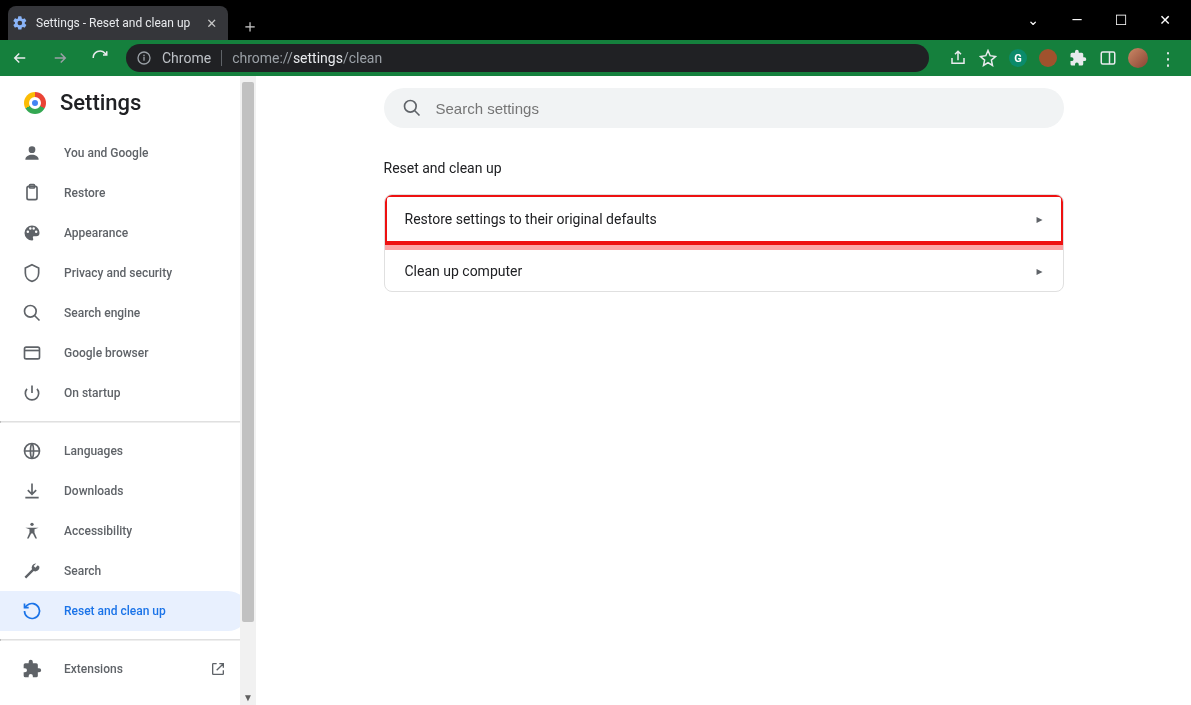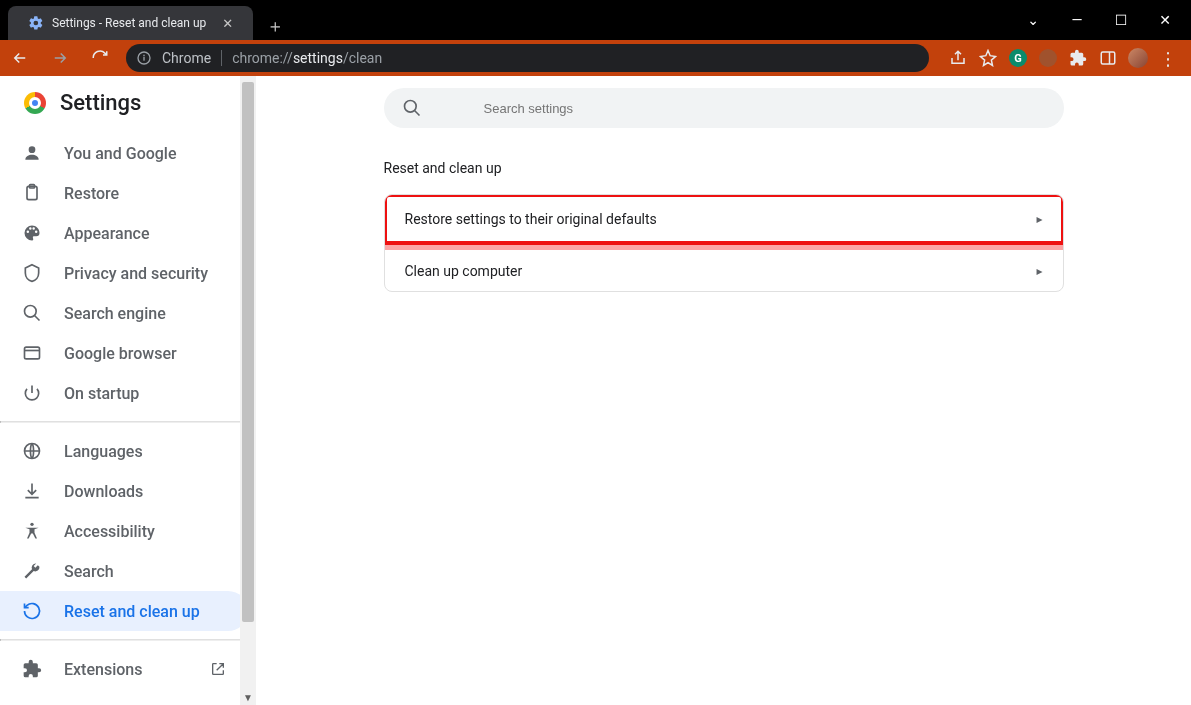"Settings - Reset and clean" .tab { padding: 0 20px -> 0 4px }
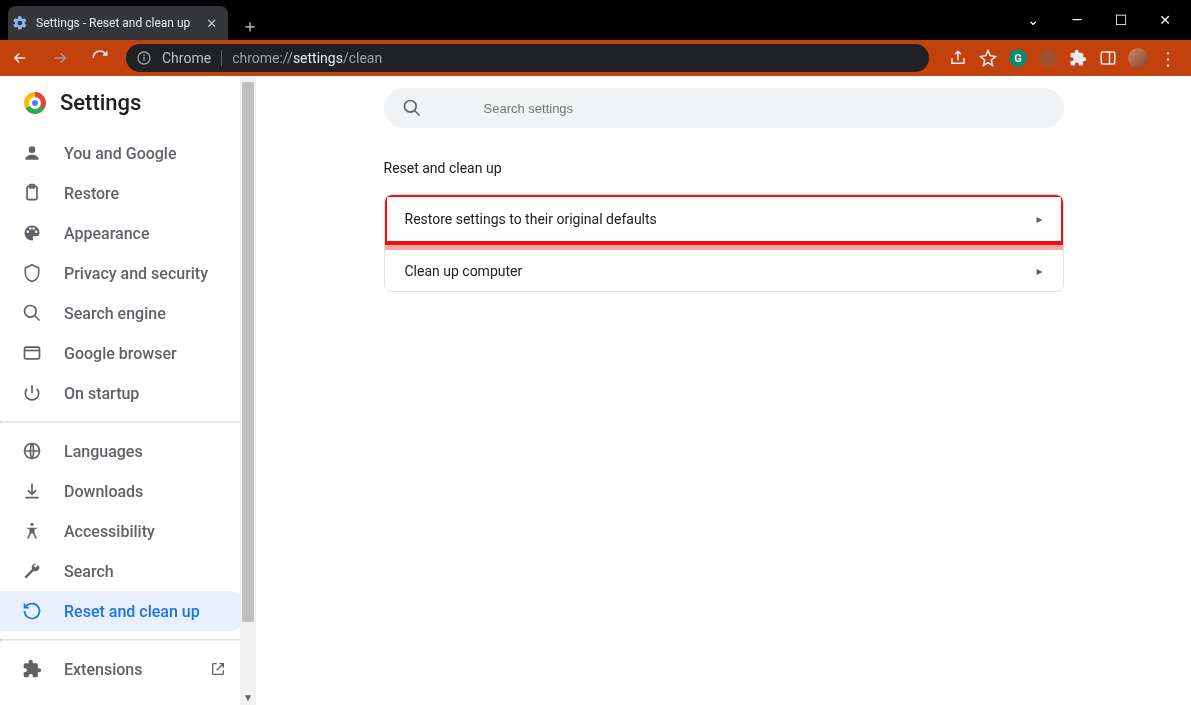"Chrome" .toolbar { background: #c2410c -> #15803d }
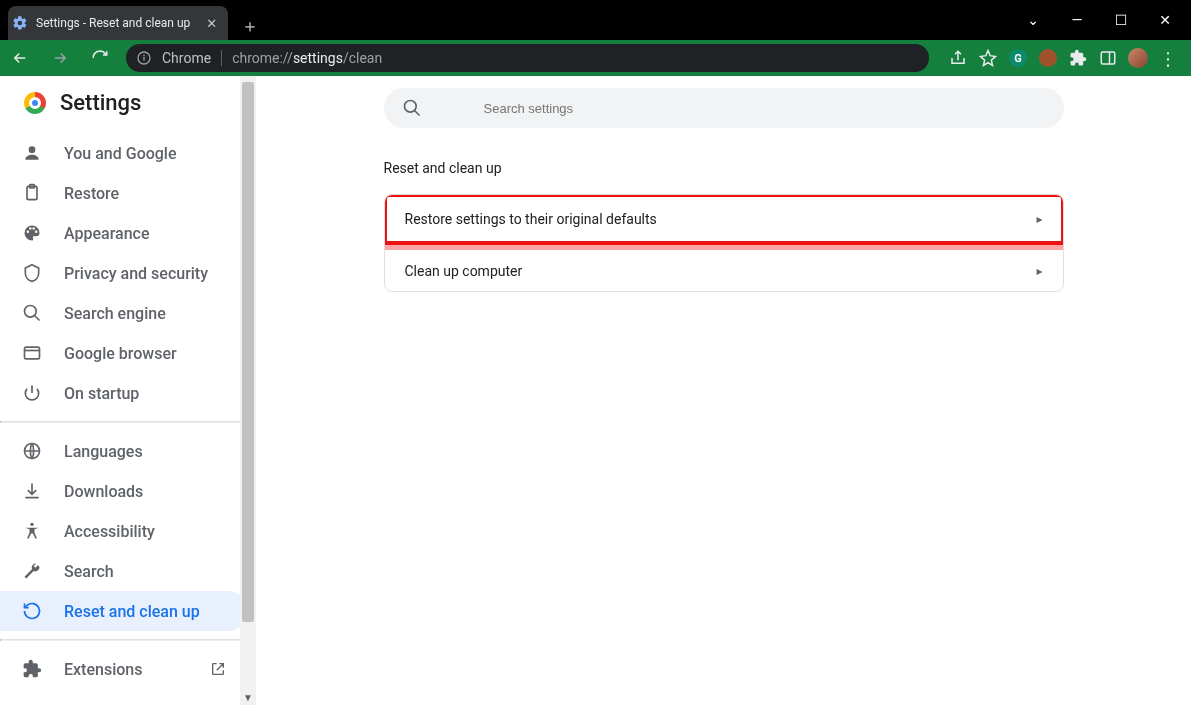"Search settings" .search input { font-size: 13px -> 15px; margin-left: 48px -> none }
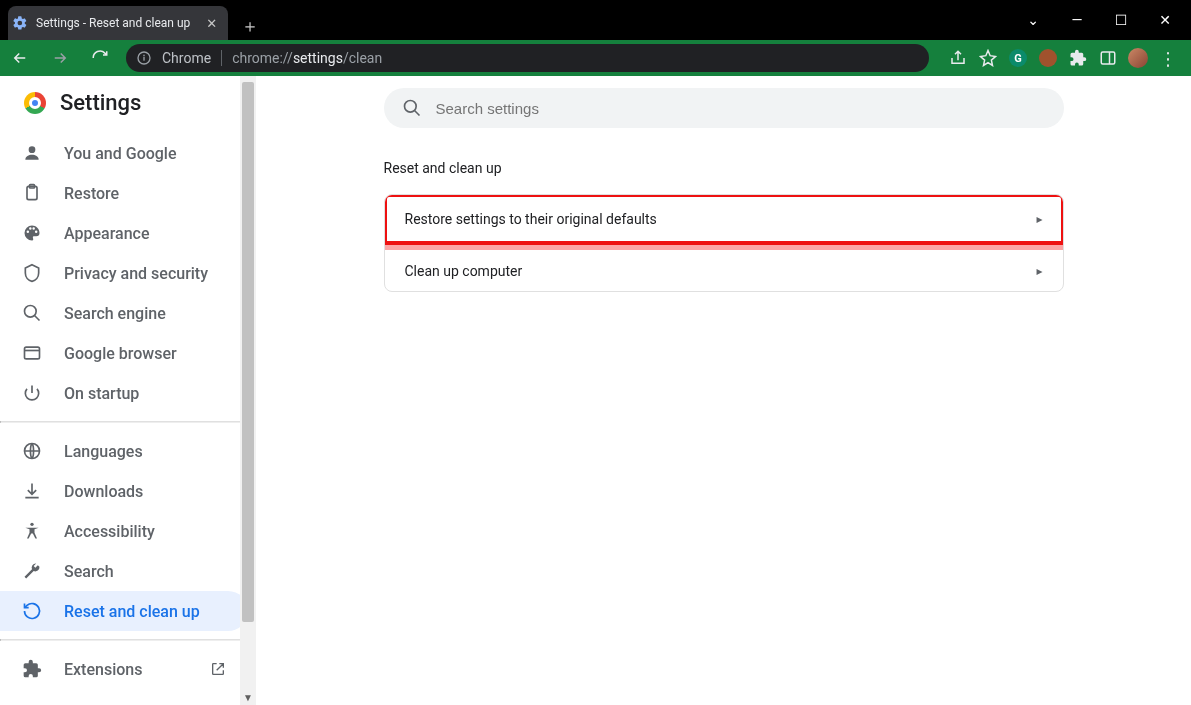"You and Google" .nav-item { font-size: 16px -> 12px }
